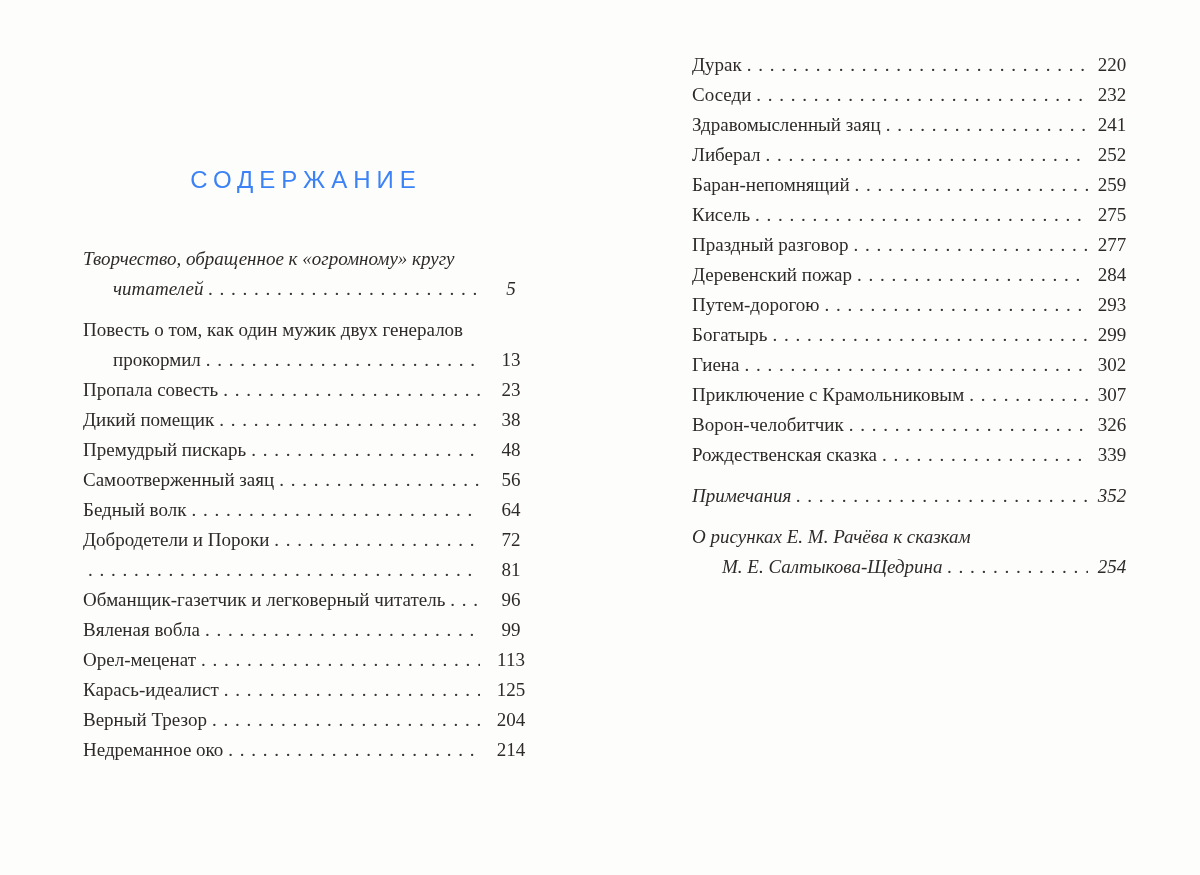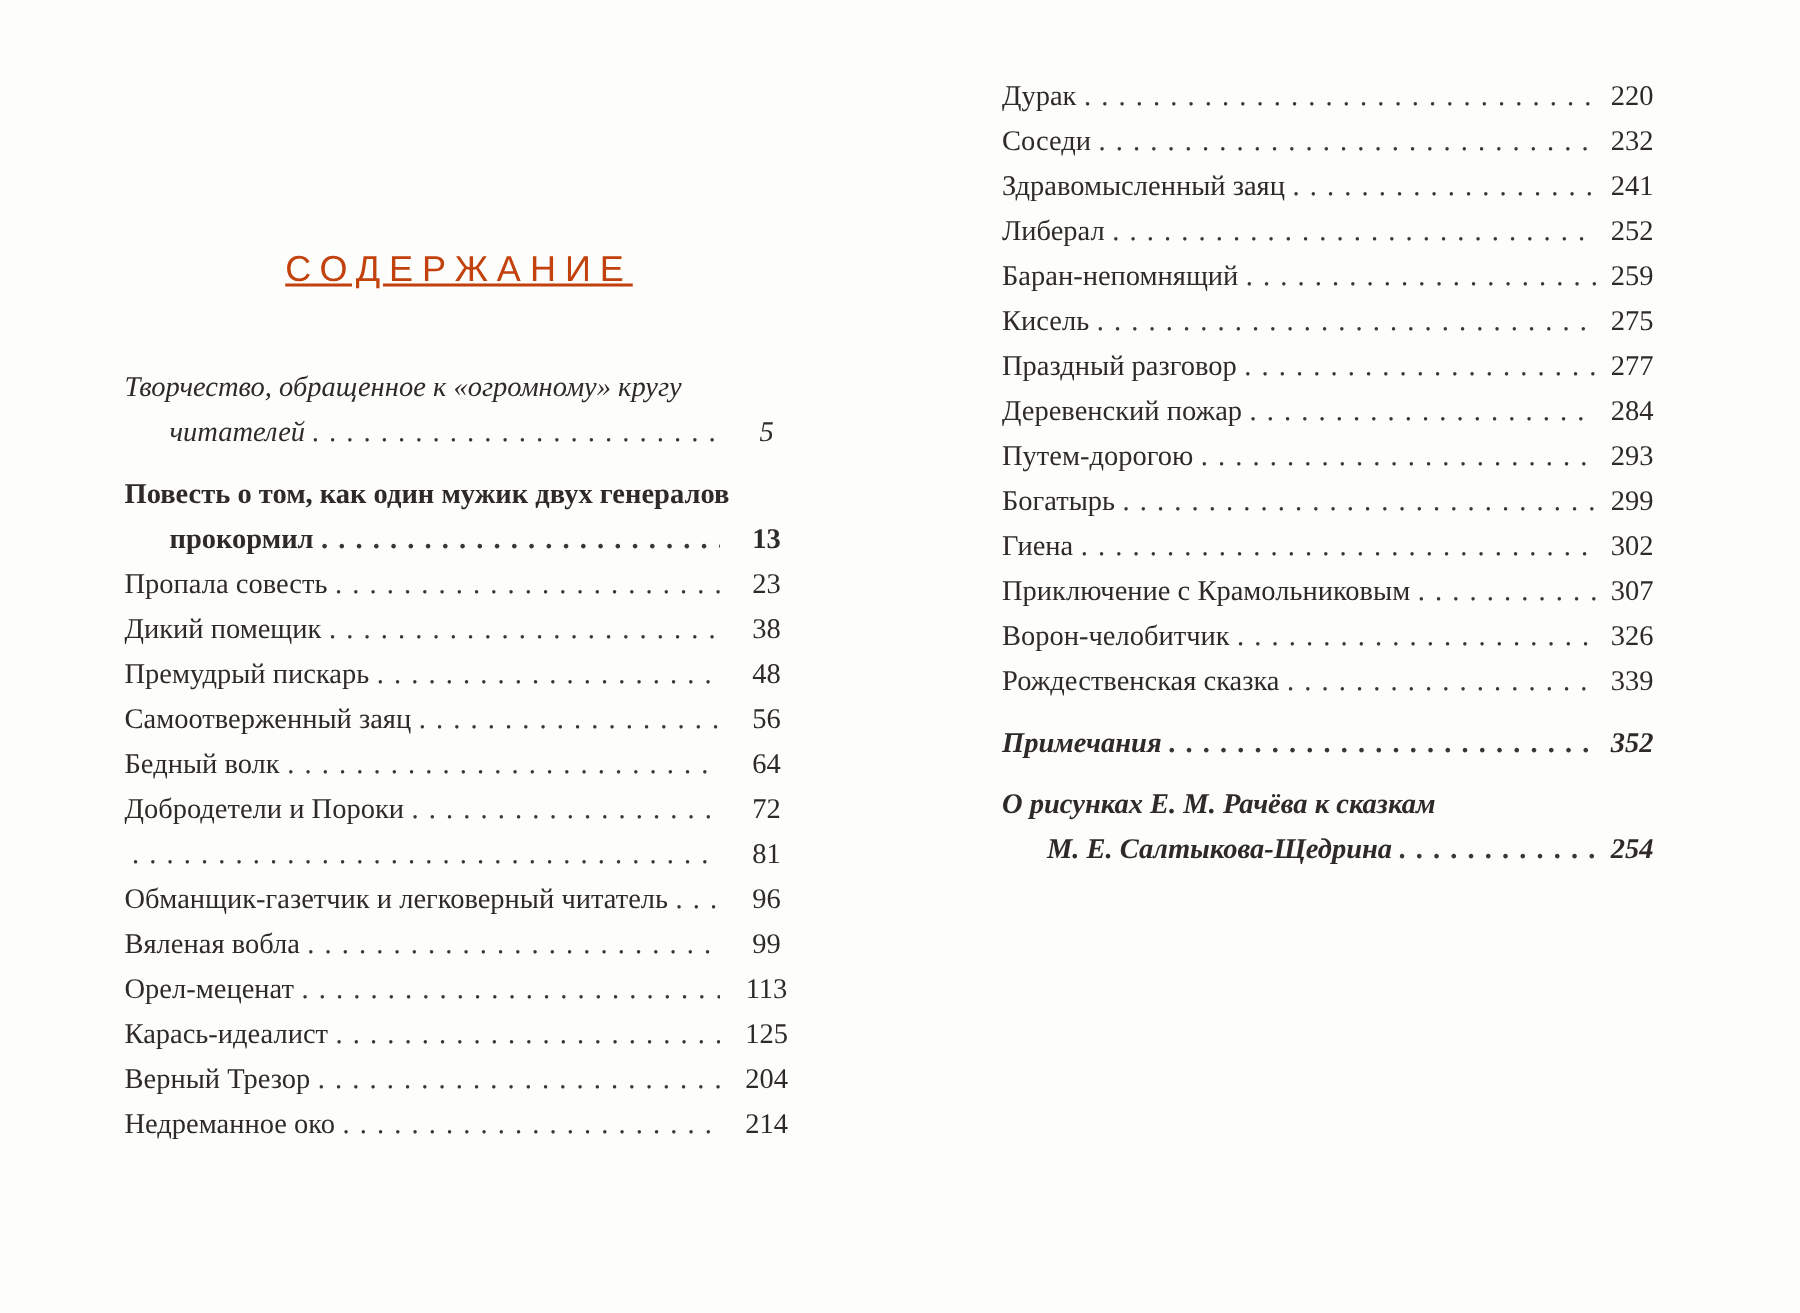"Дурак" .column-right { left: 668px -> 692px }
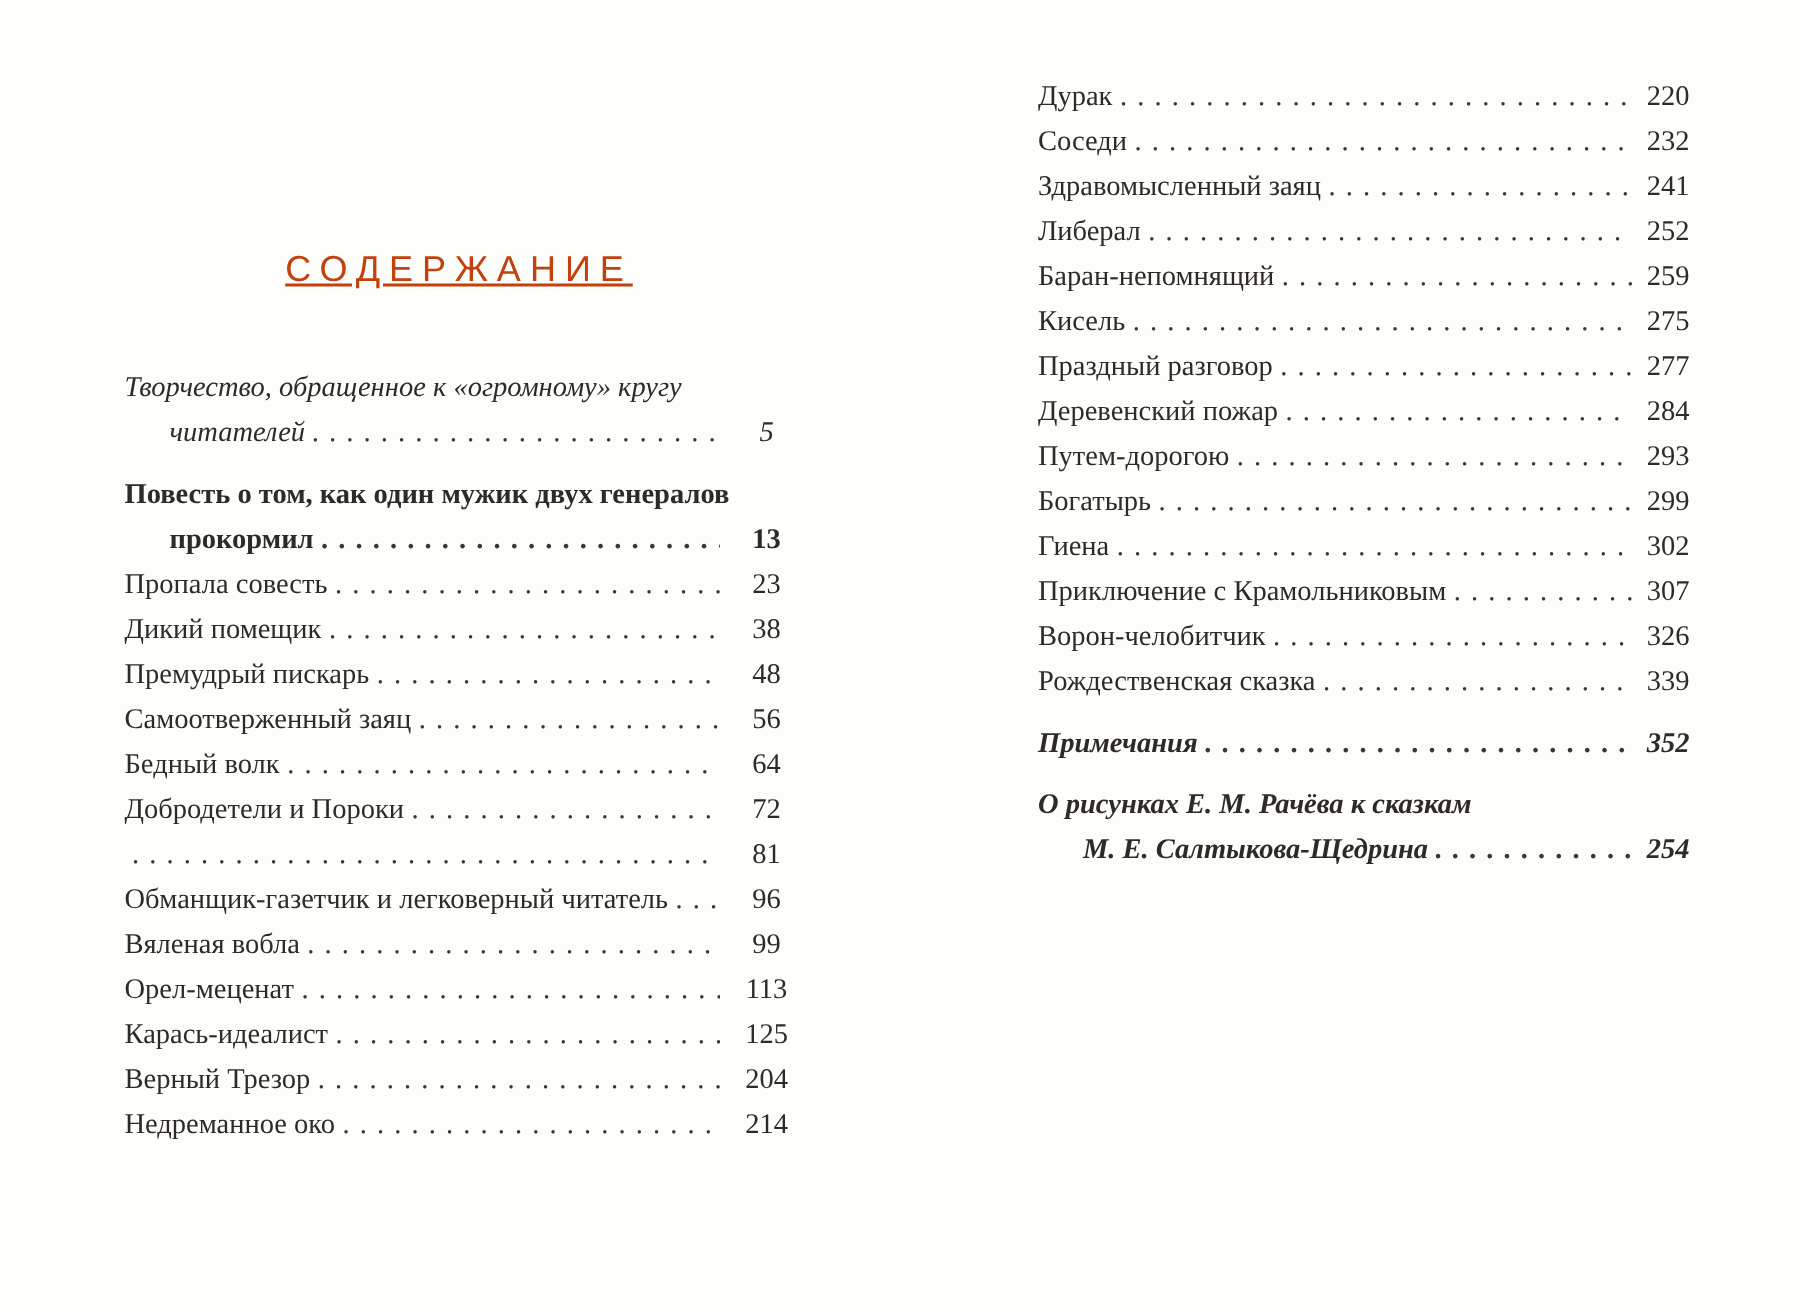"СОДЕРЖАНИЕ" h1.toc-title { color: #c2410c -> #3b82f6; text-decoration: underline -> none }
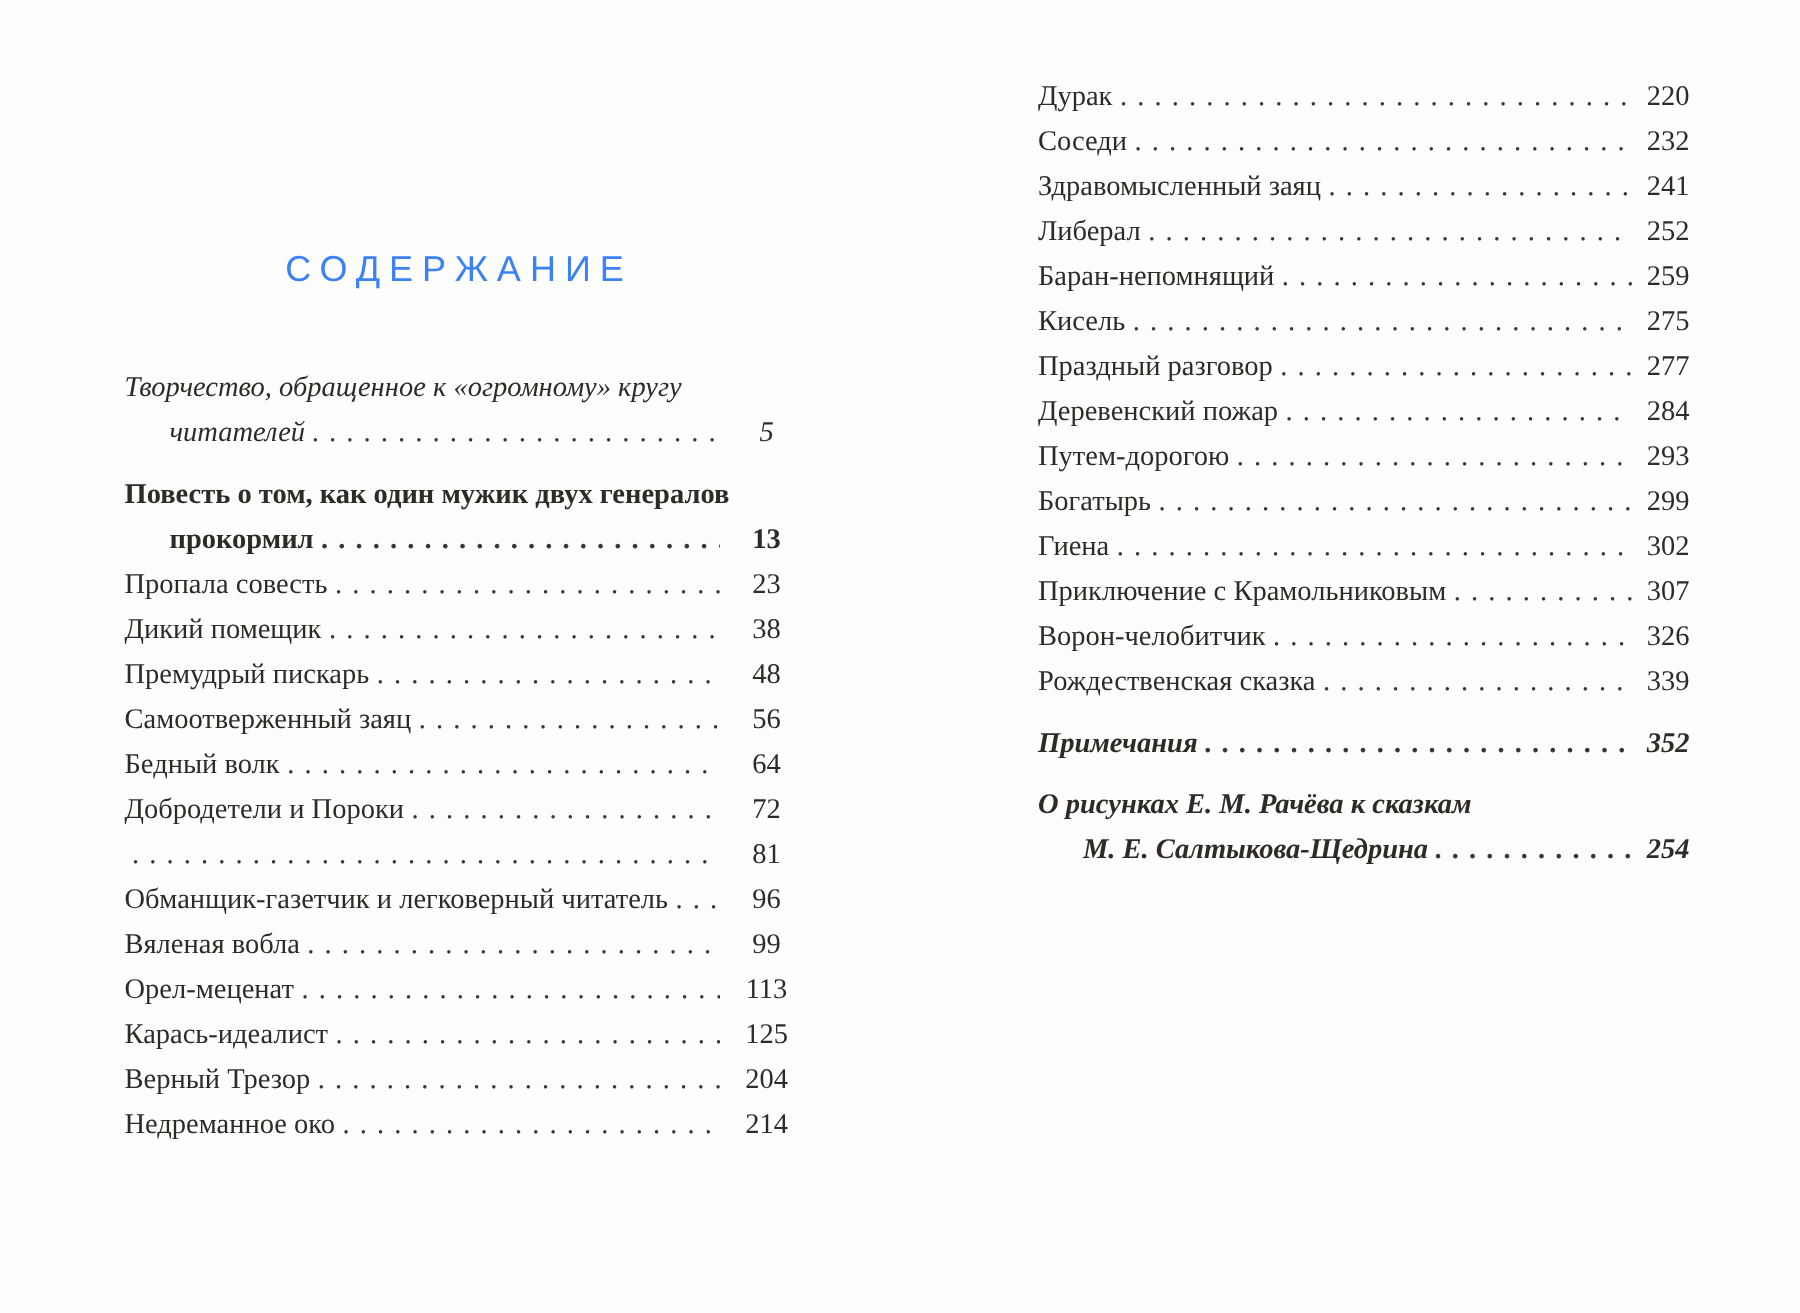"Повесть о том, как один" .entry.gap-before { font-weight: bold -> none }
